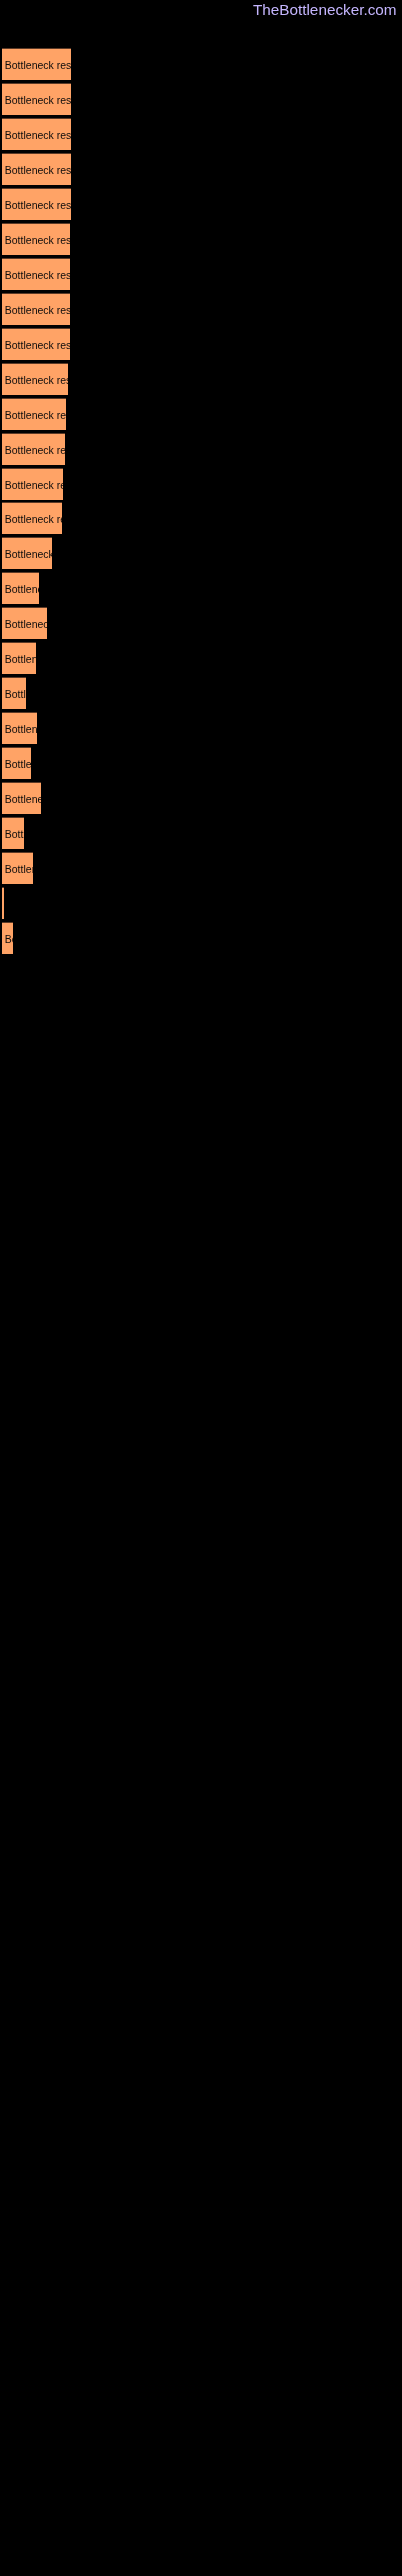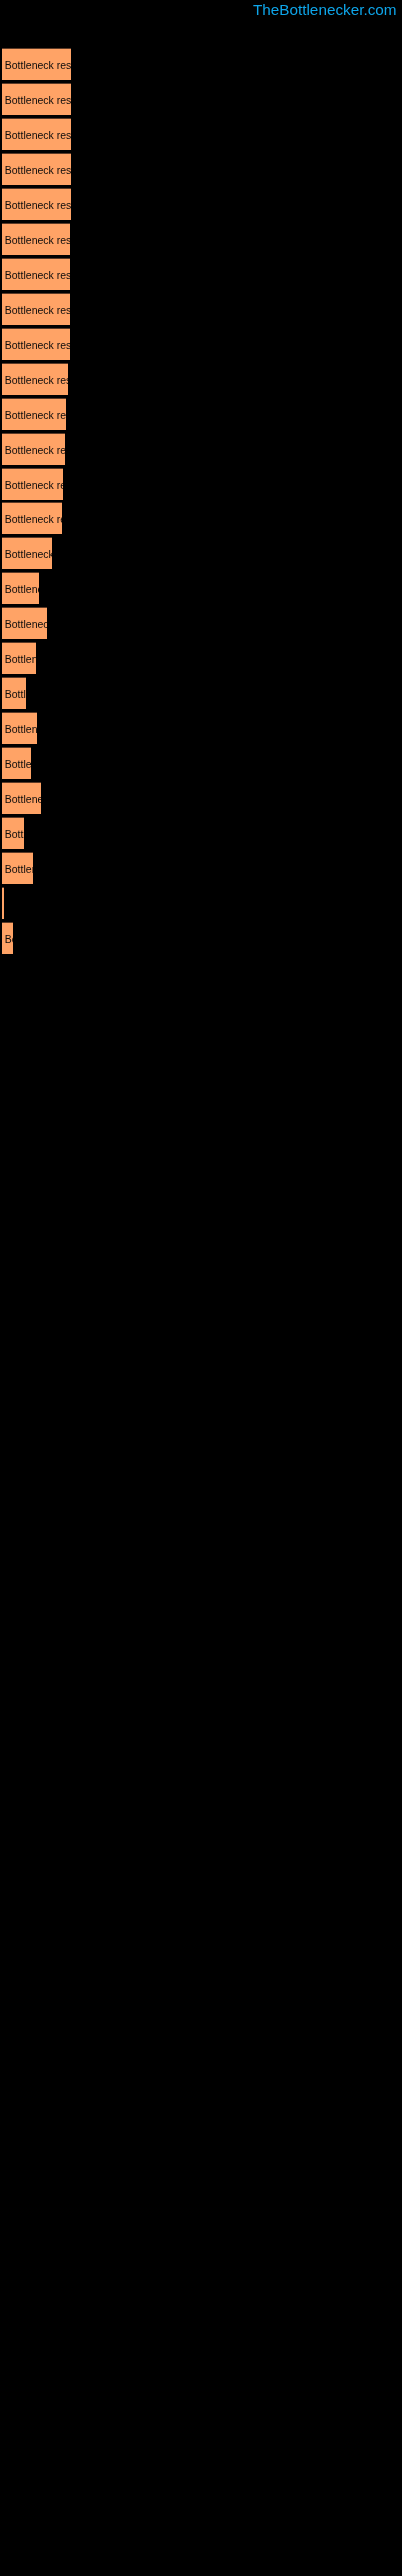"TheBottlenecker.com" #site-title { color: #0ea5e9 -> #c4b5fd }
